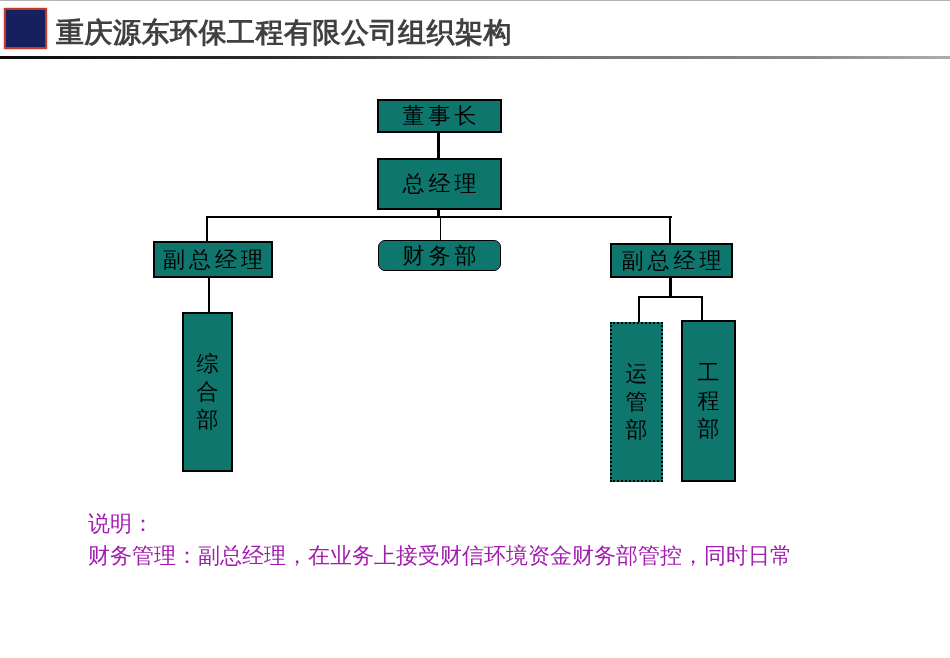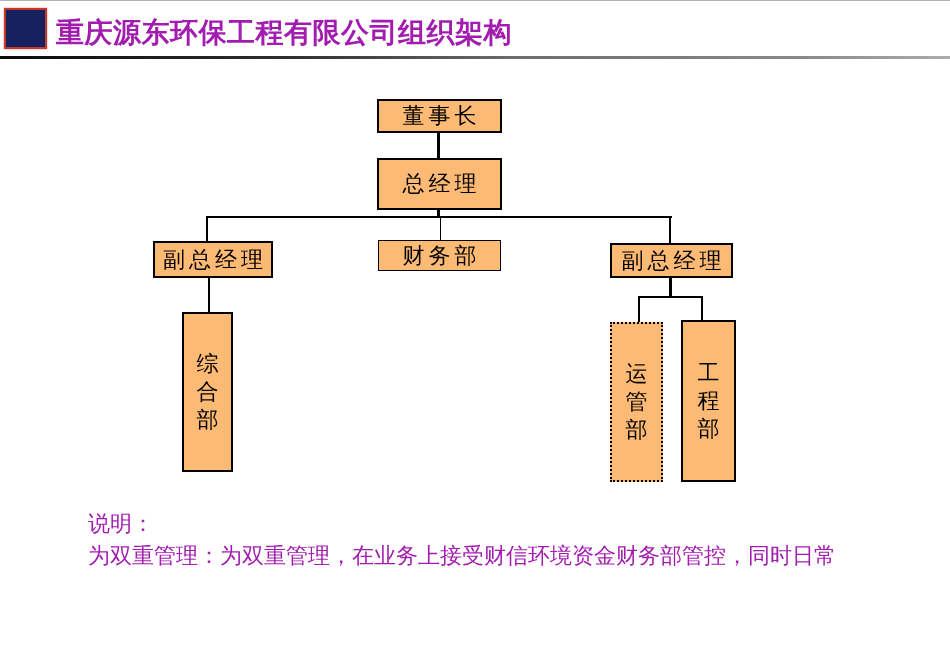"重庆源东环保工程有限公司组织架构" .page-title { color: #a21caf -> #404040 }
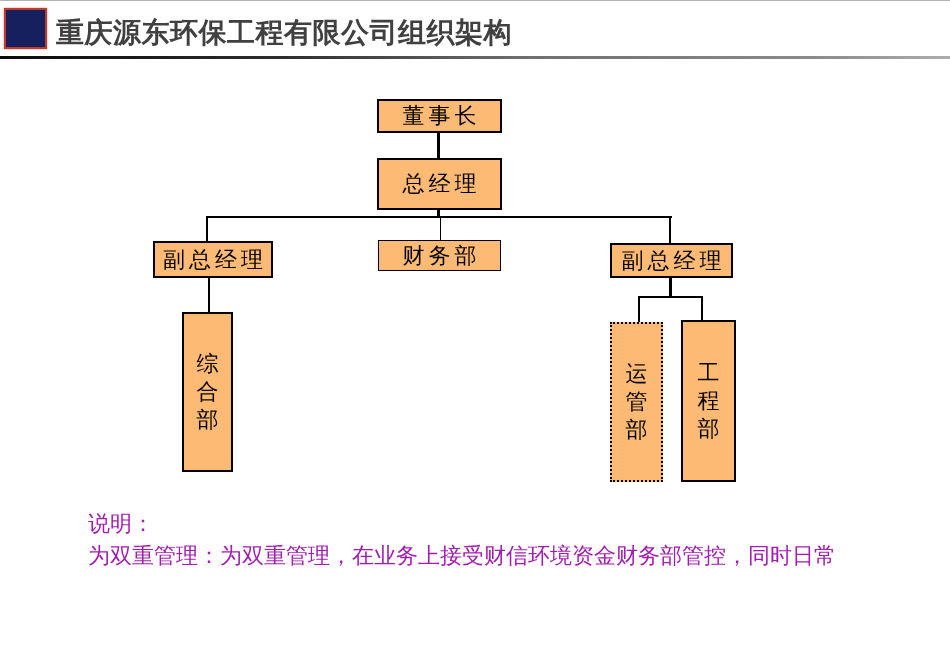"董事长" .node { background: #fdba74 -> #0f766e }
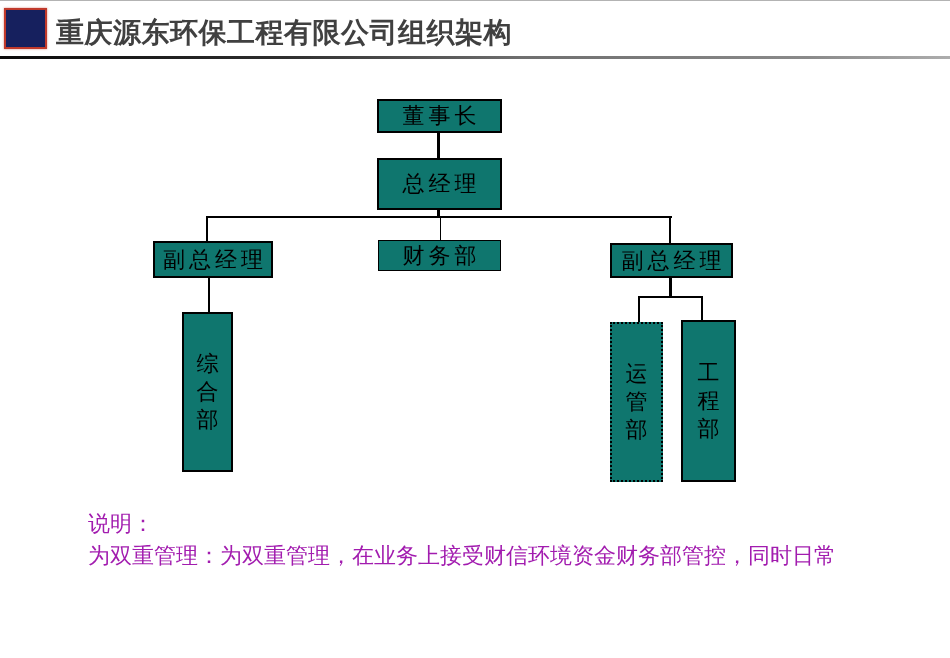"财务部" .n-finance { border-radius: none -> 7px }
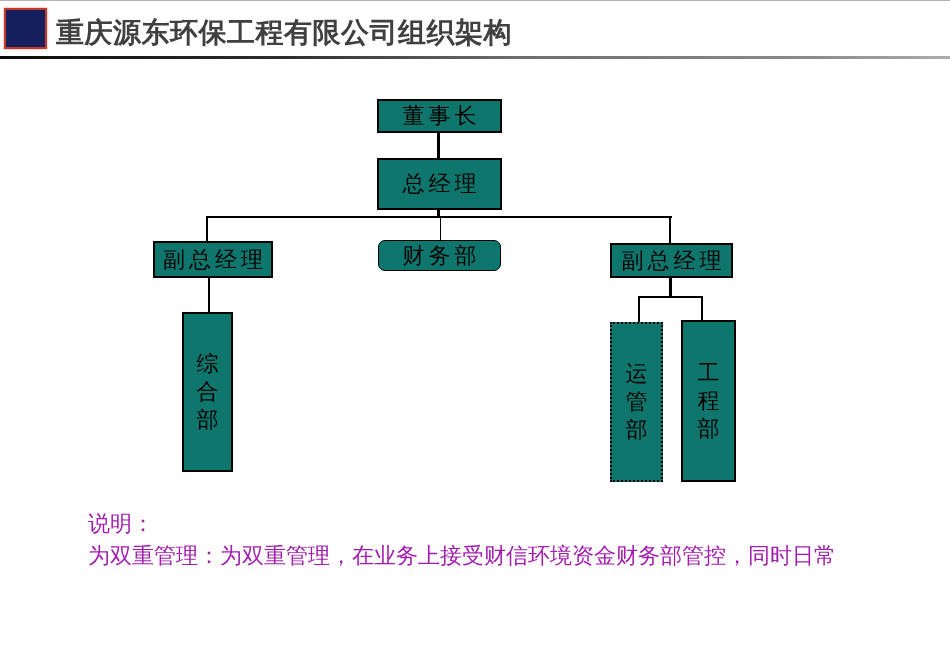"为双重管理：为双重管理，在业务上接受财信环境资金财务部管控，同时日常" div { text: 为双重管理：为双重管 -> 财务管理：副总经 }
